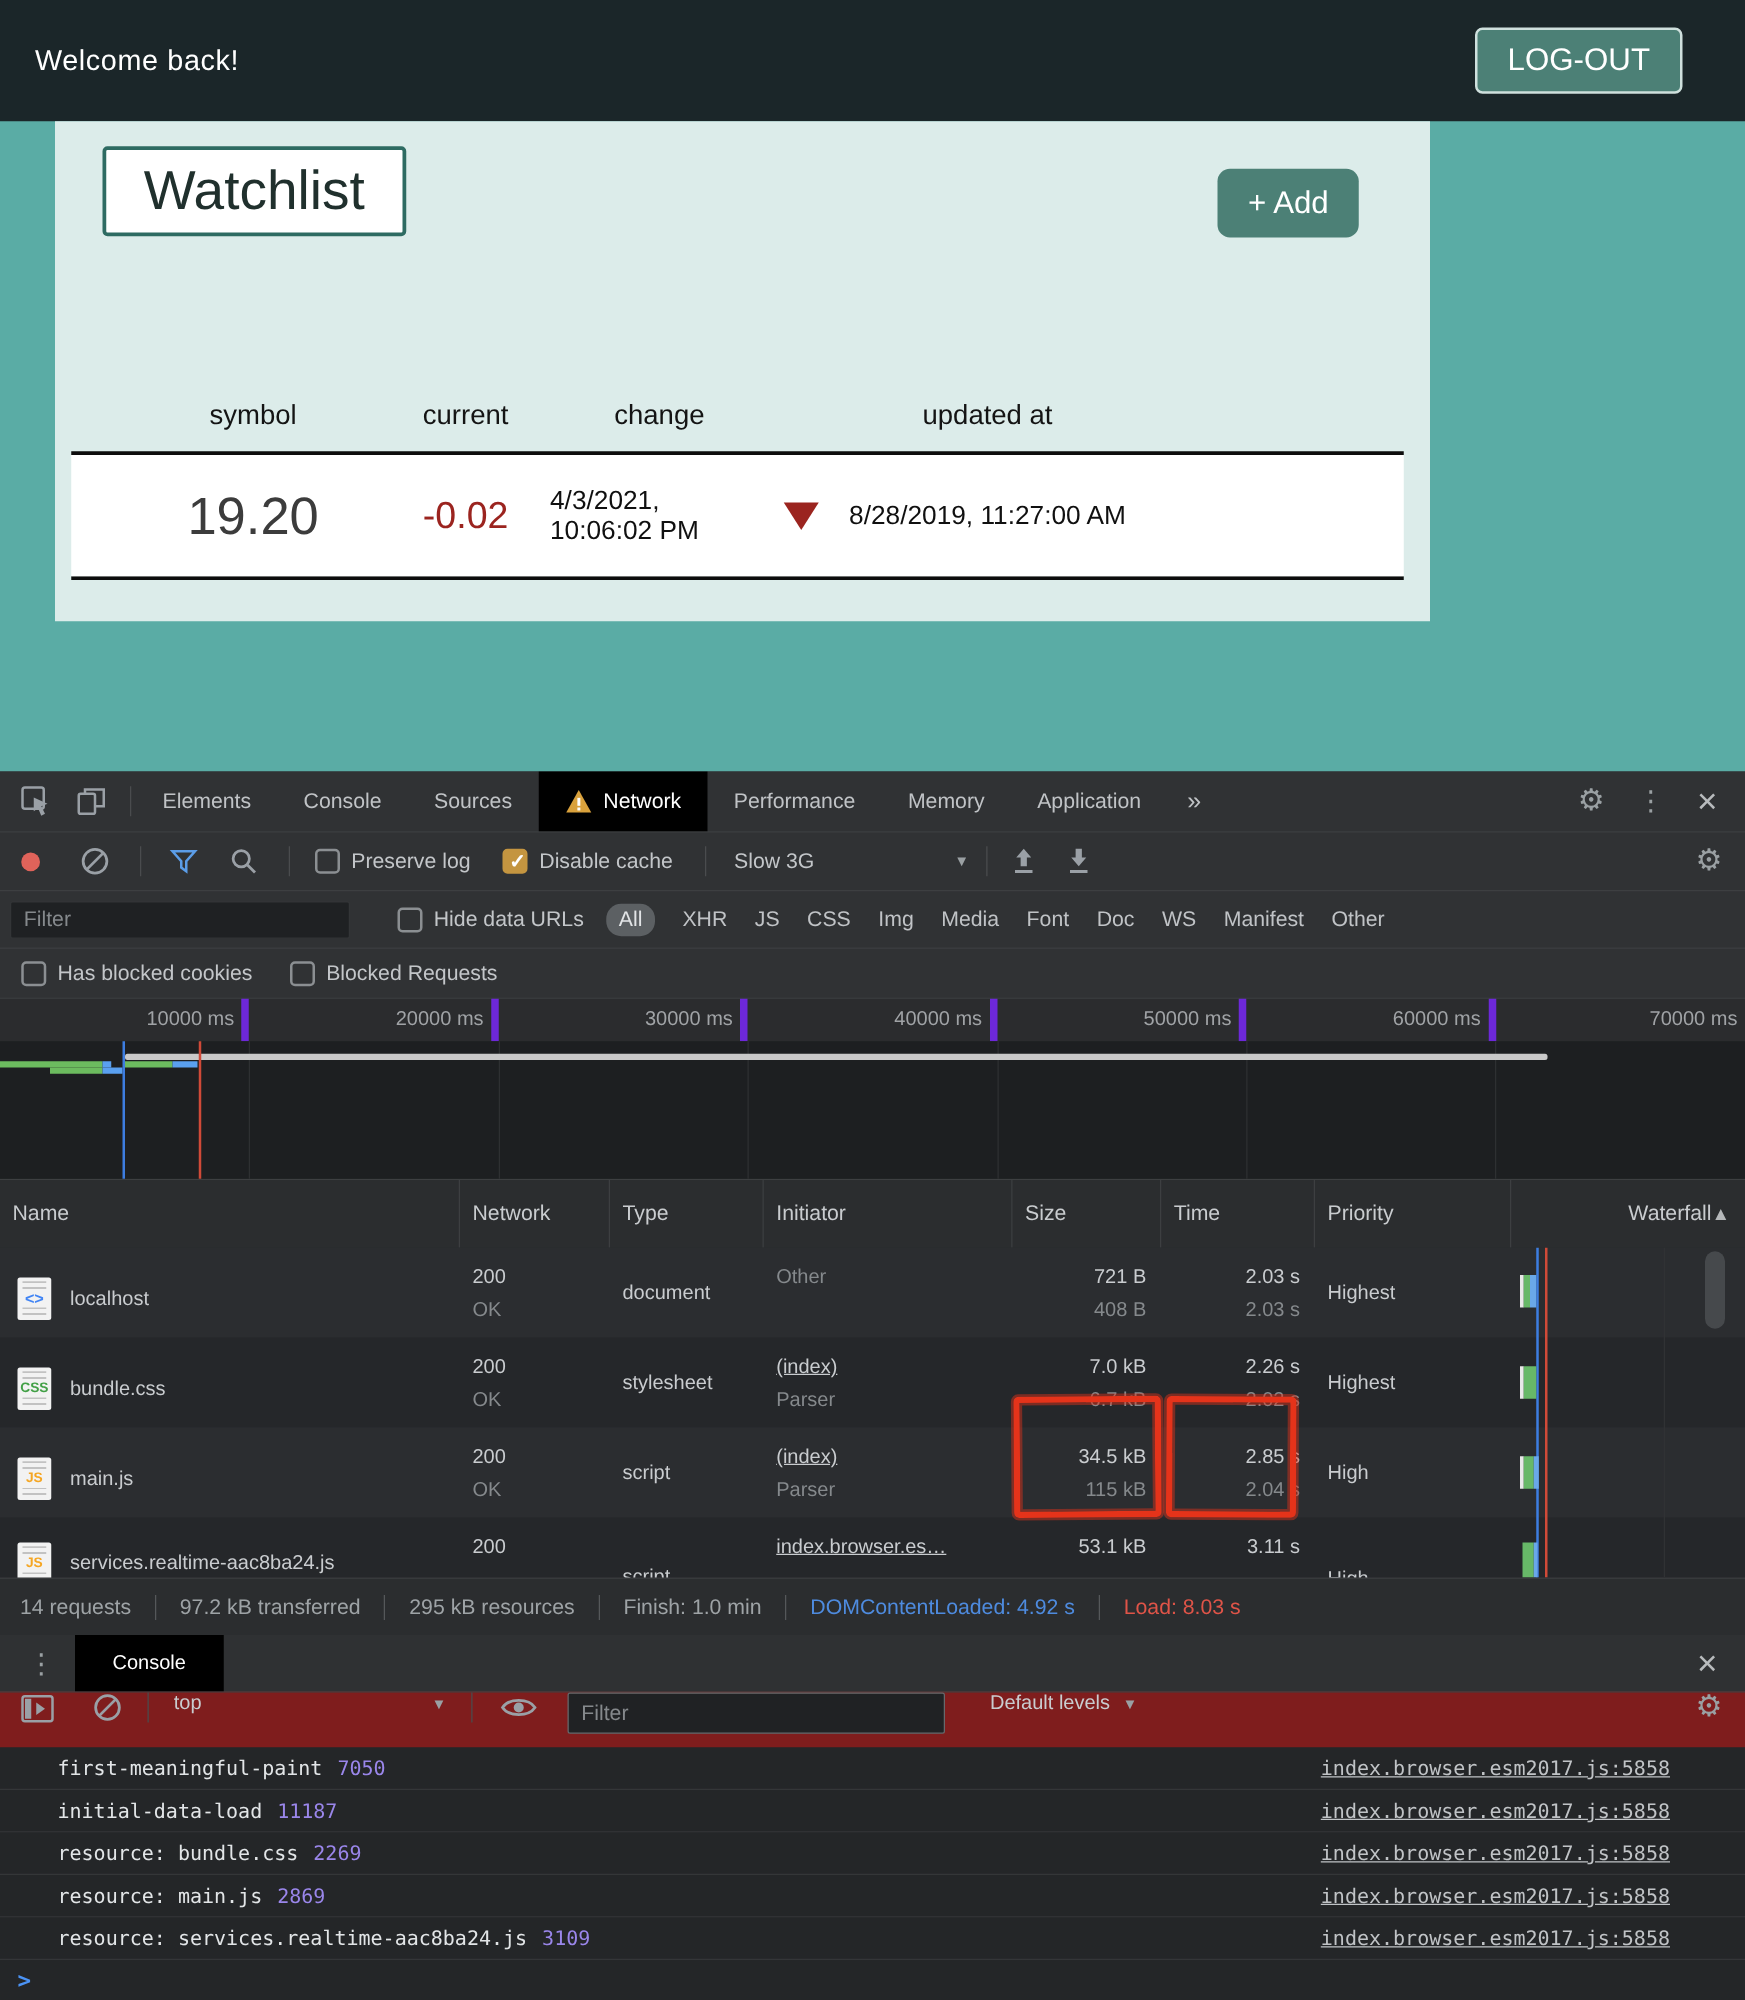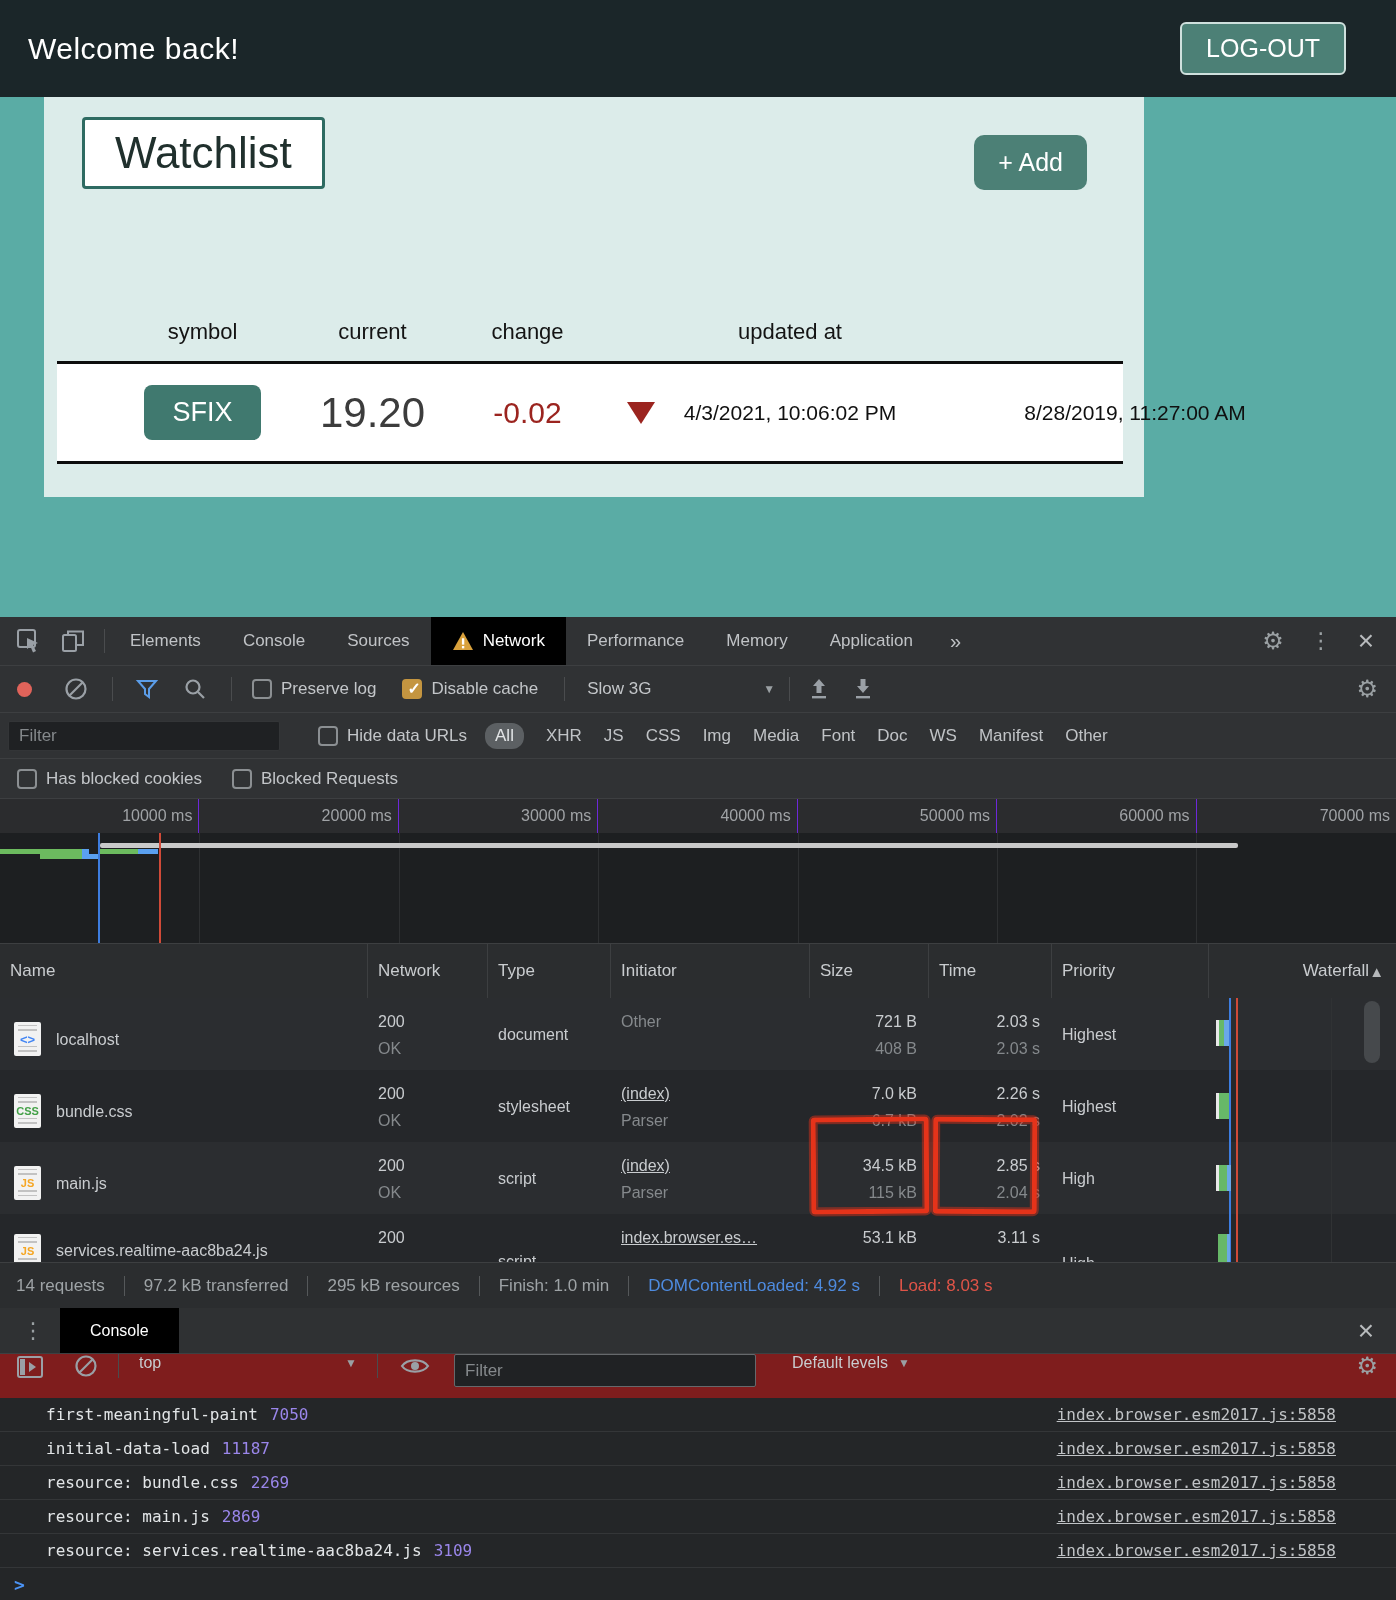"Welcome back!" .app-title { font-size: 30px -> 23px }
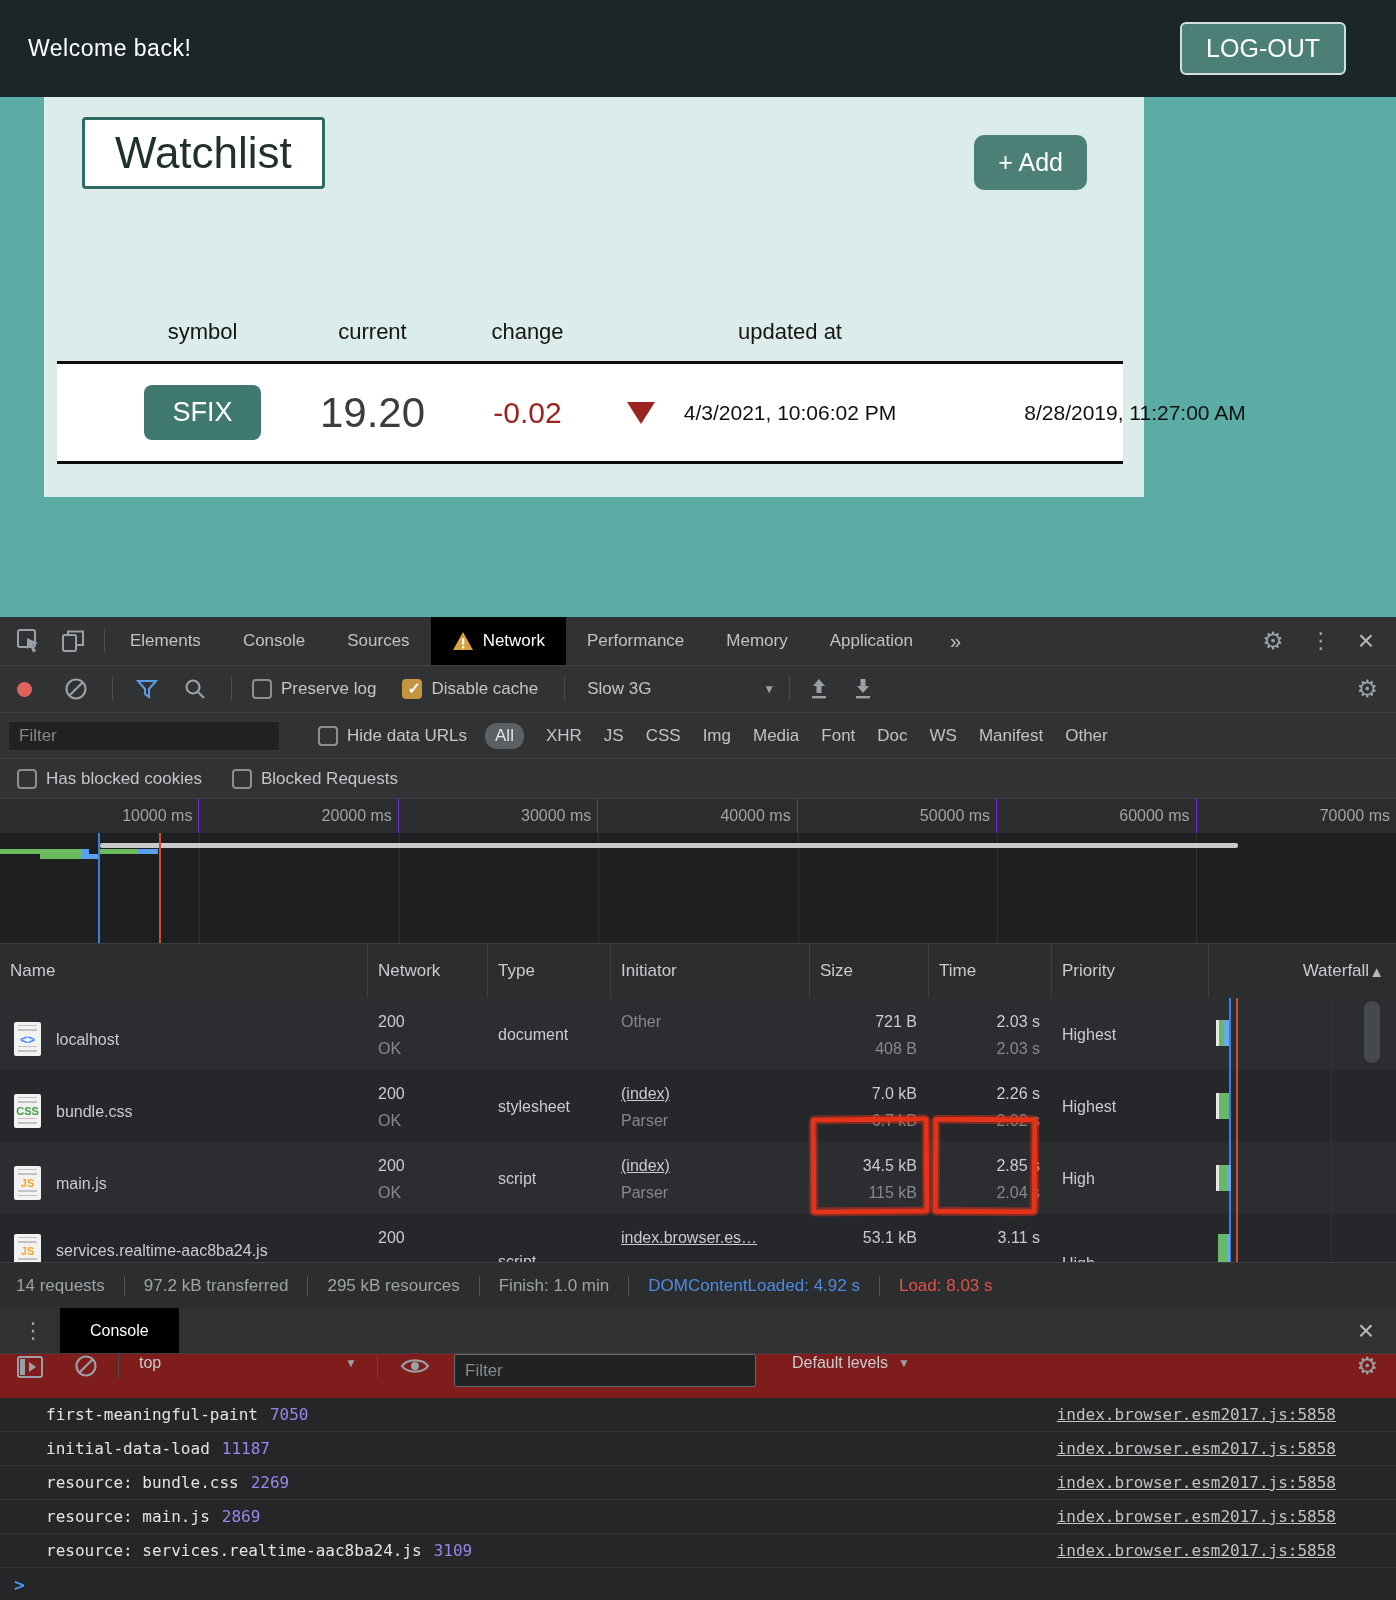"SFIX" span.cellc { html: <span> <span>SFIX</span> </span> -> none }
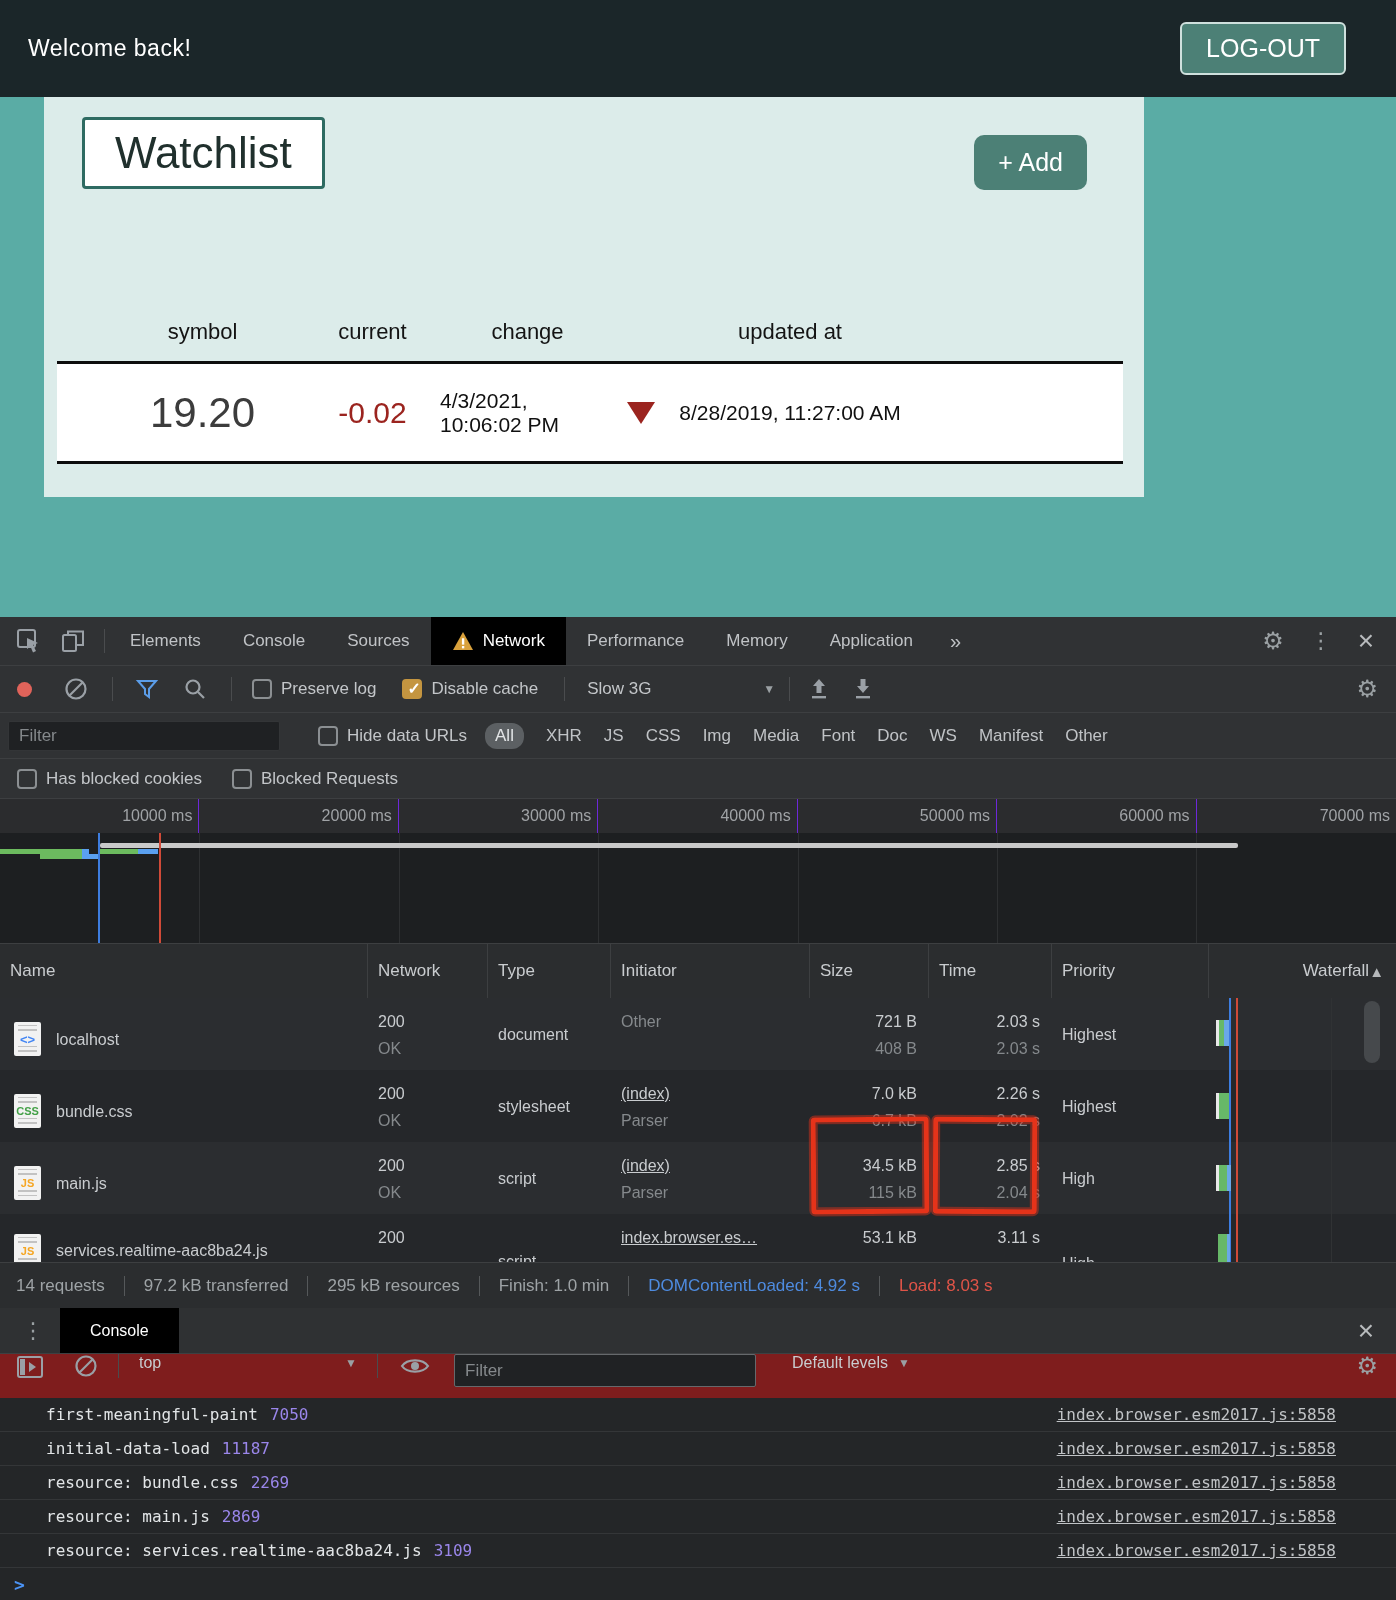"10000 ms" .tl-cell { border-right: 1px solid #6d28d9 -> 6px solid #6d28d9 }
